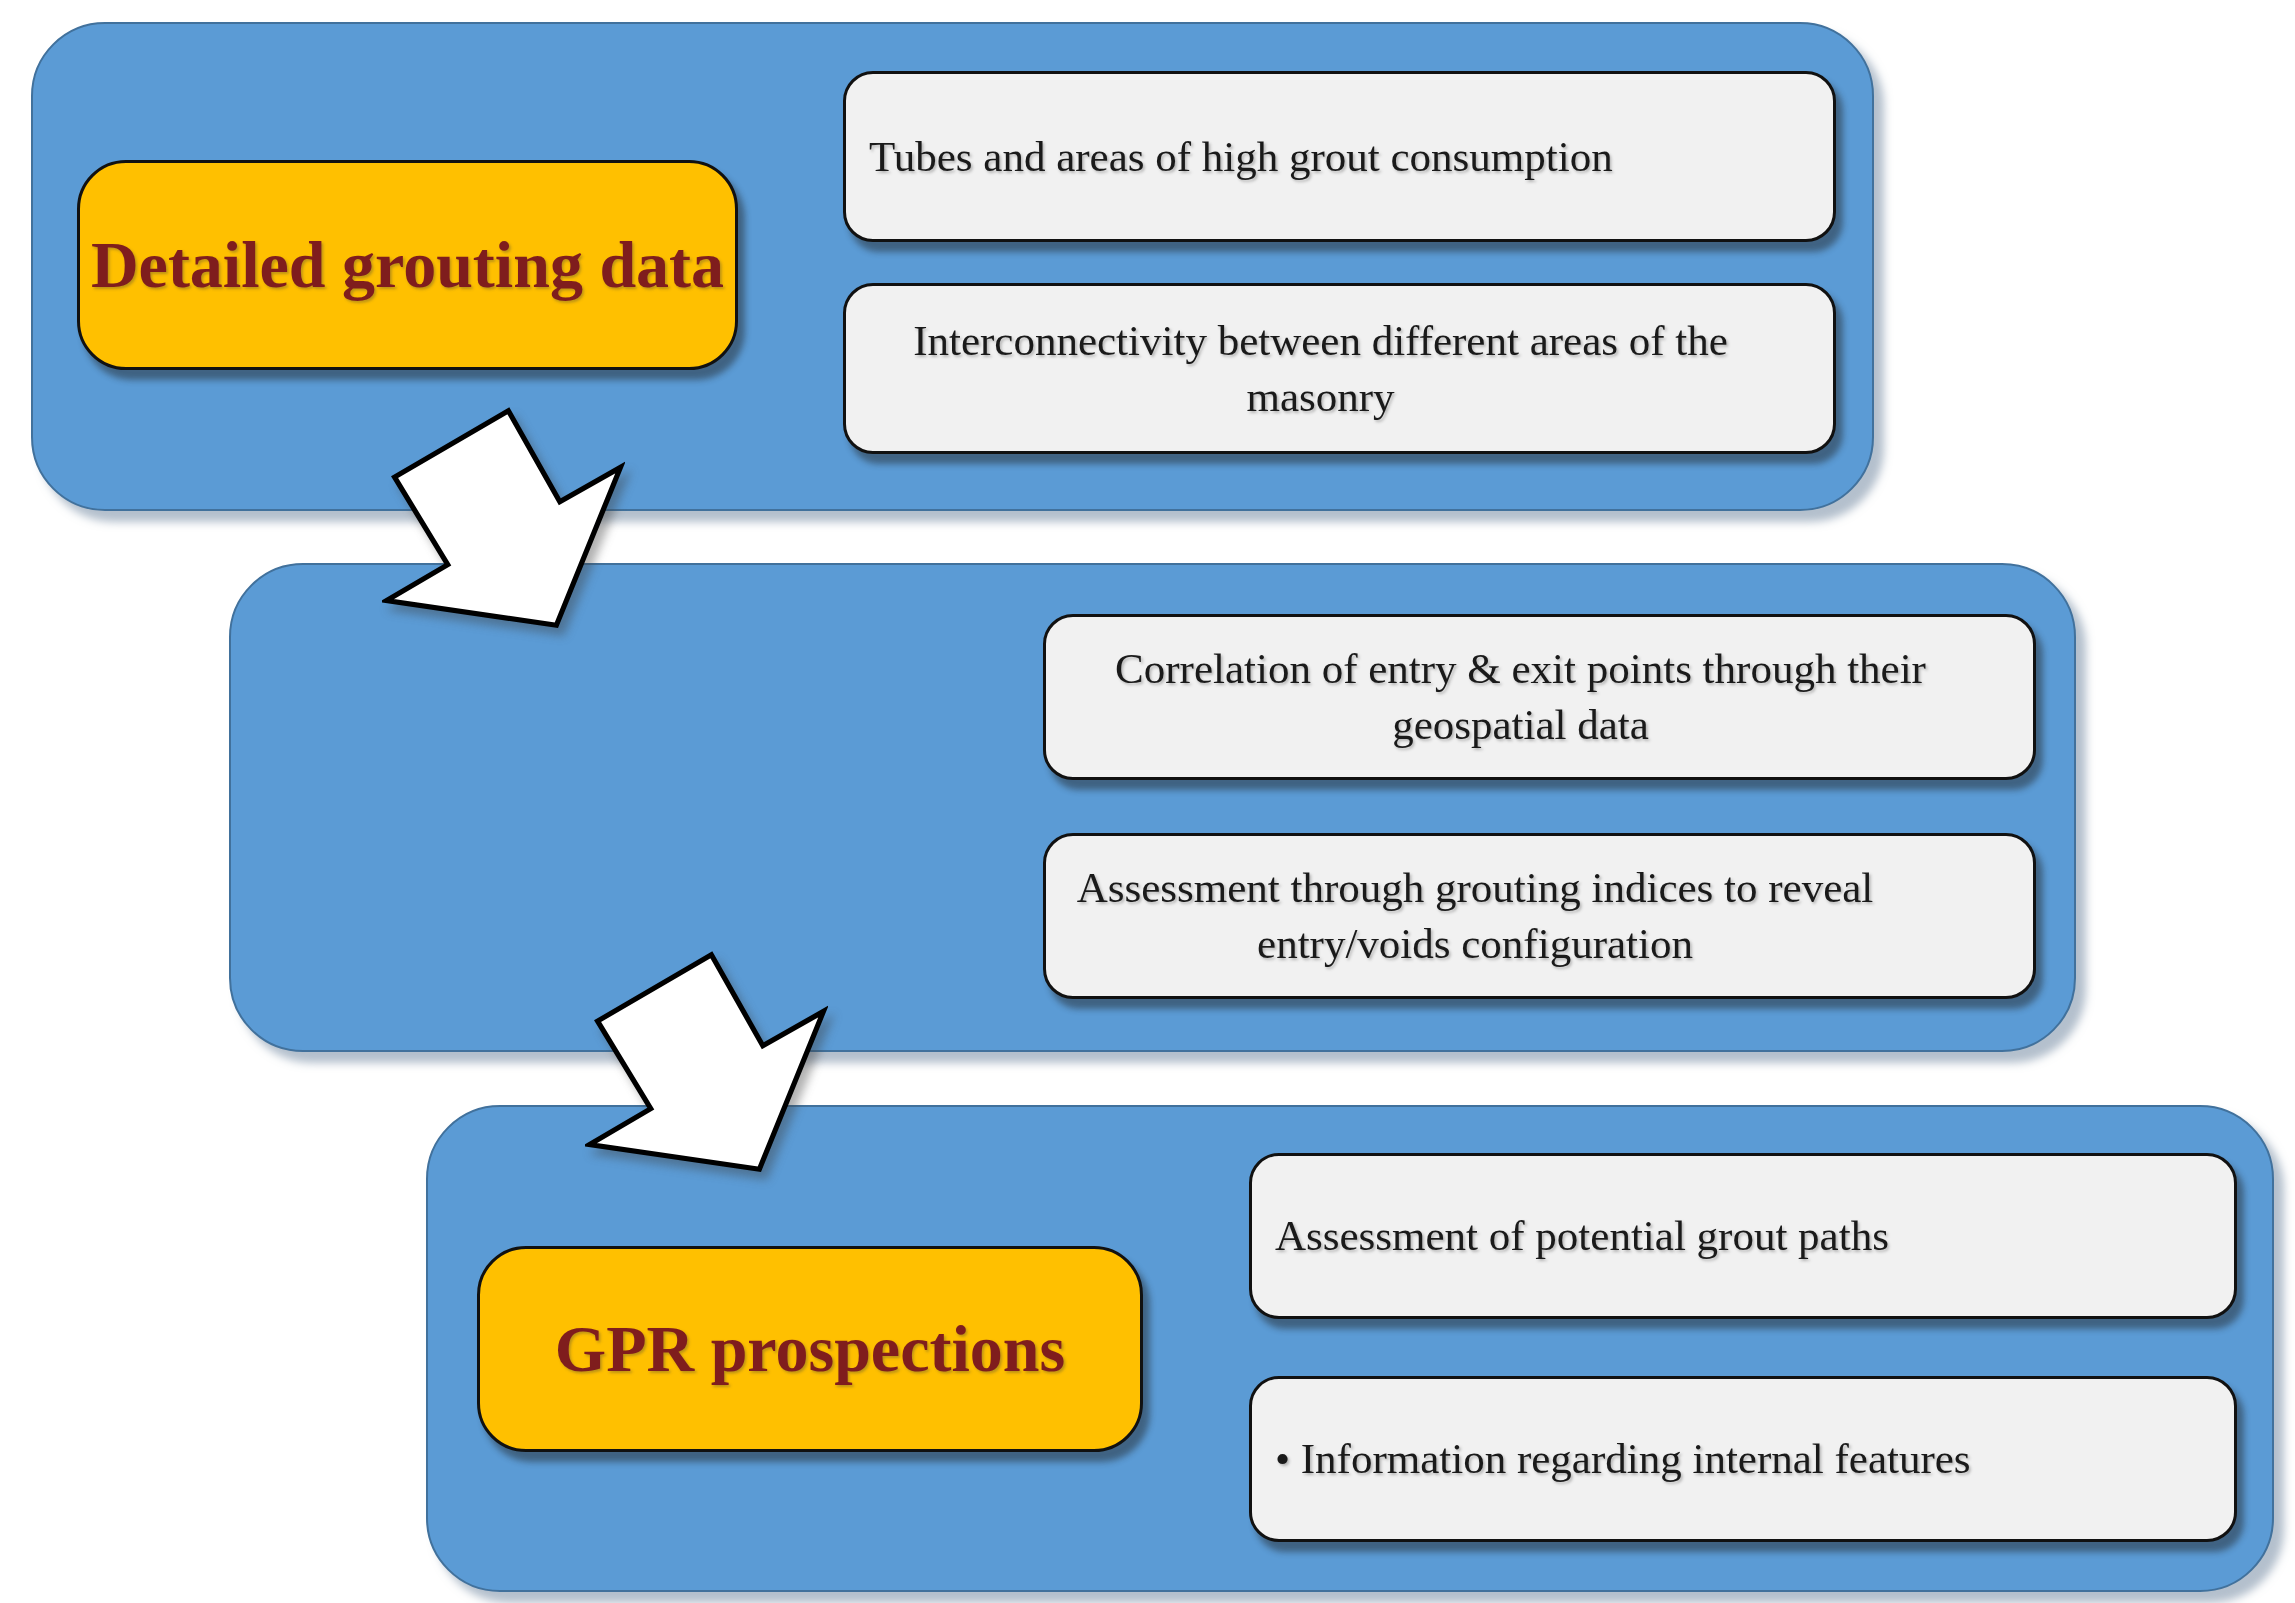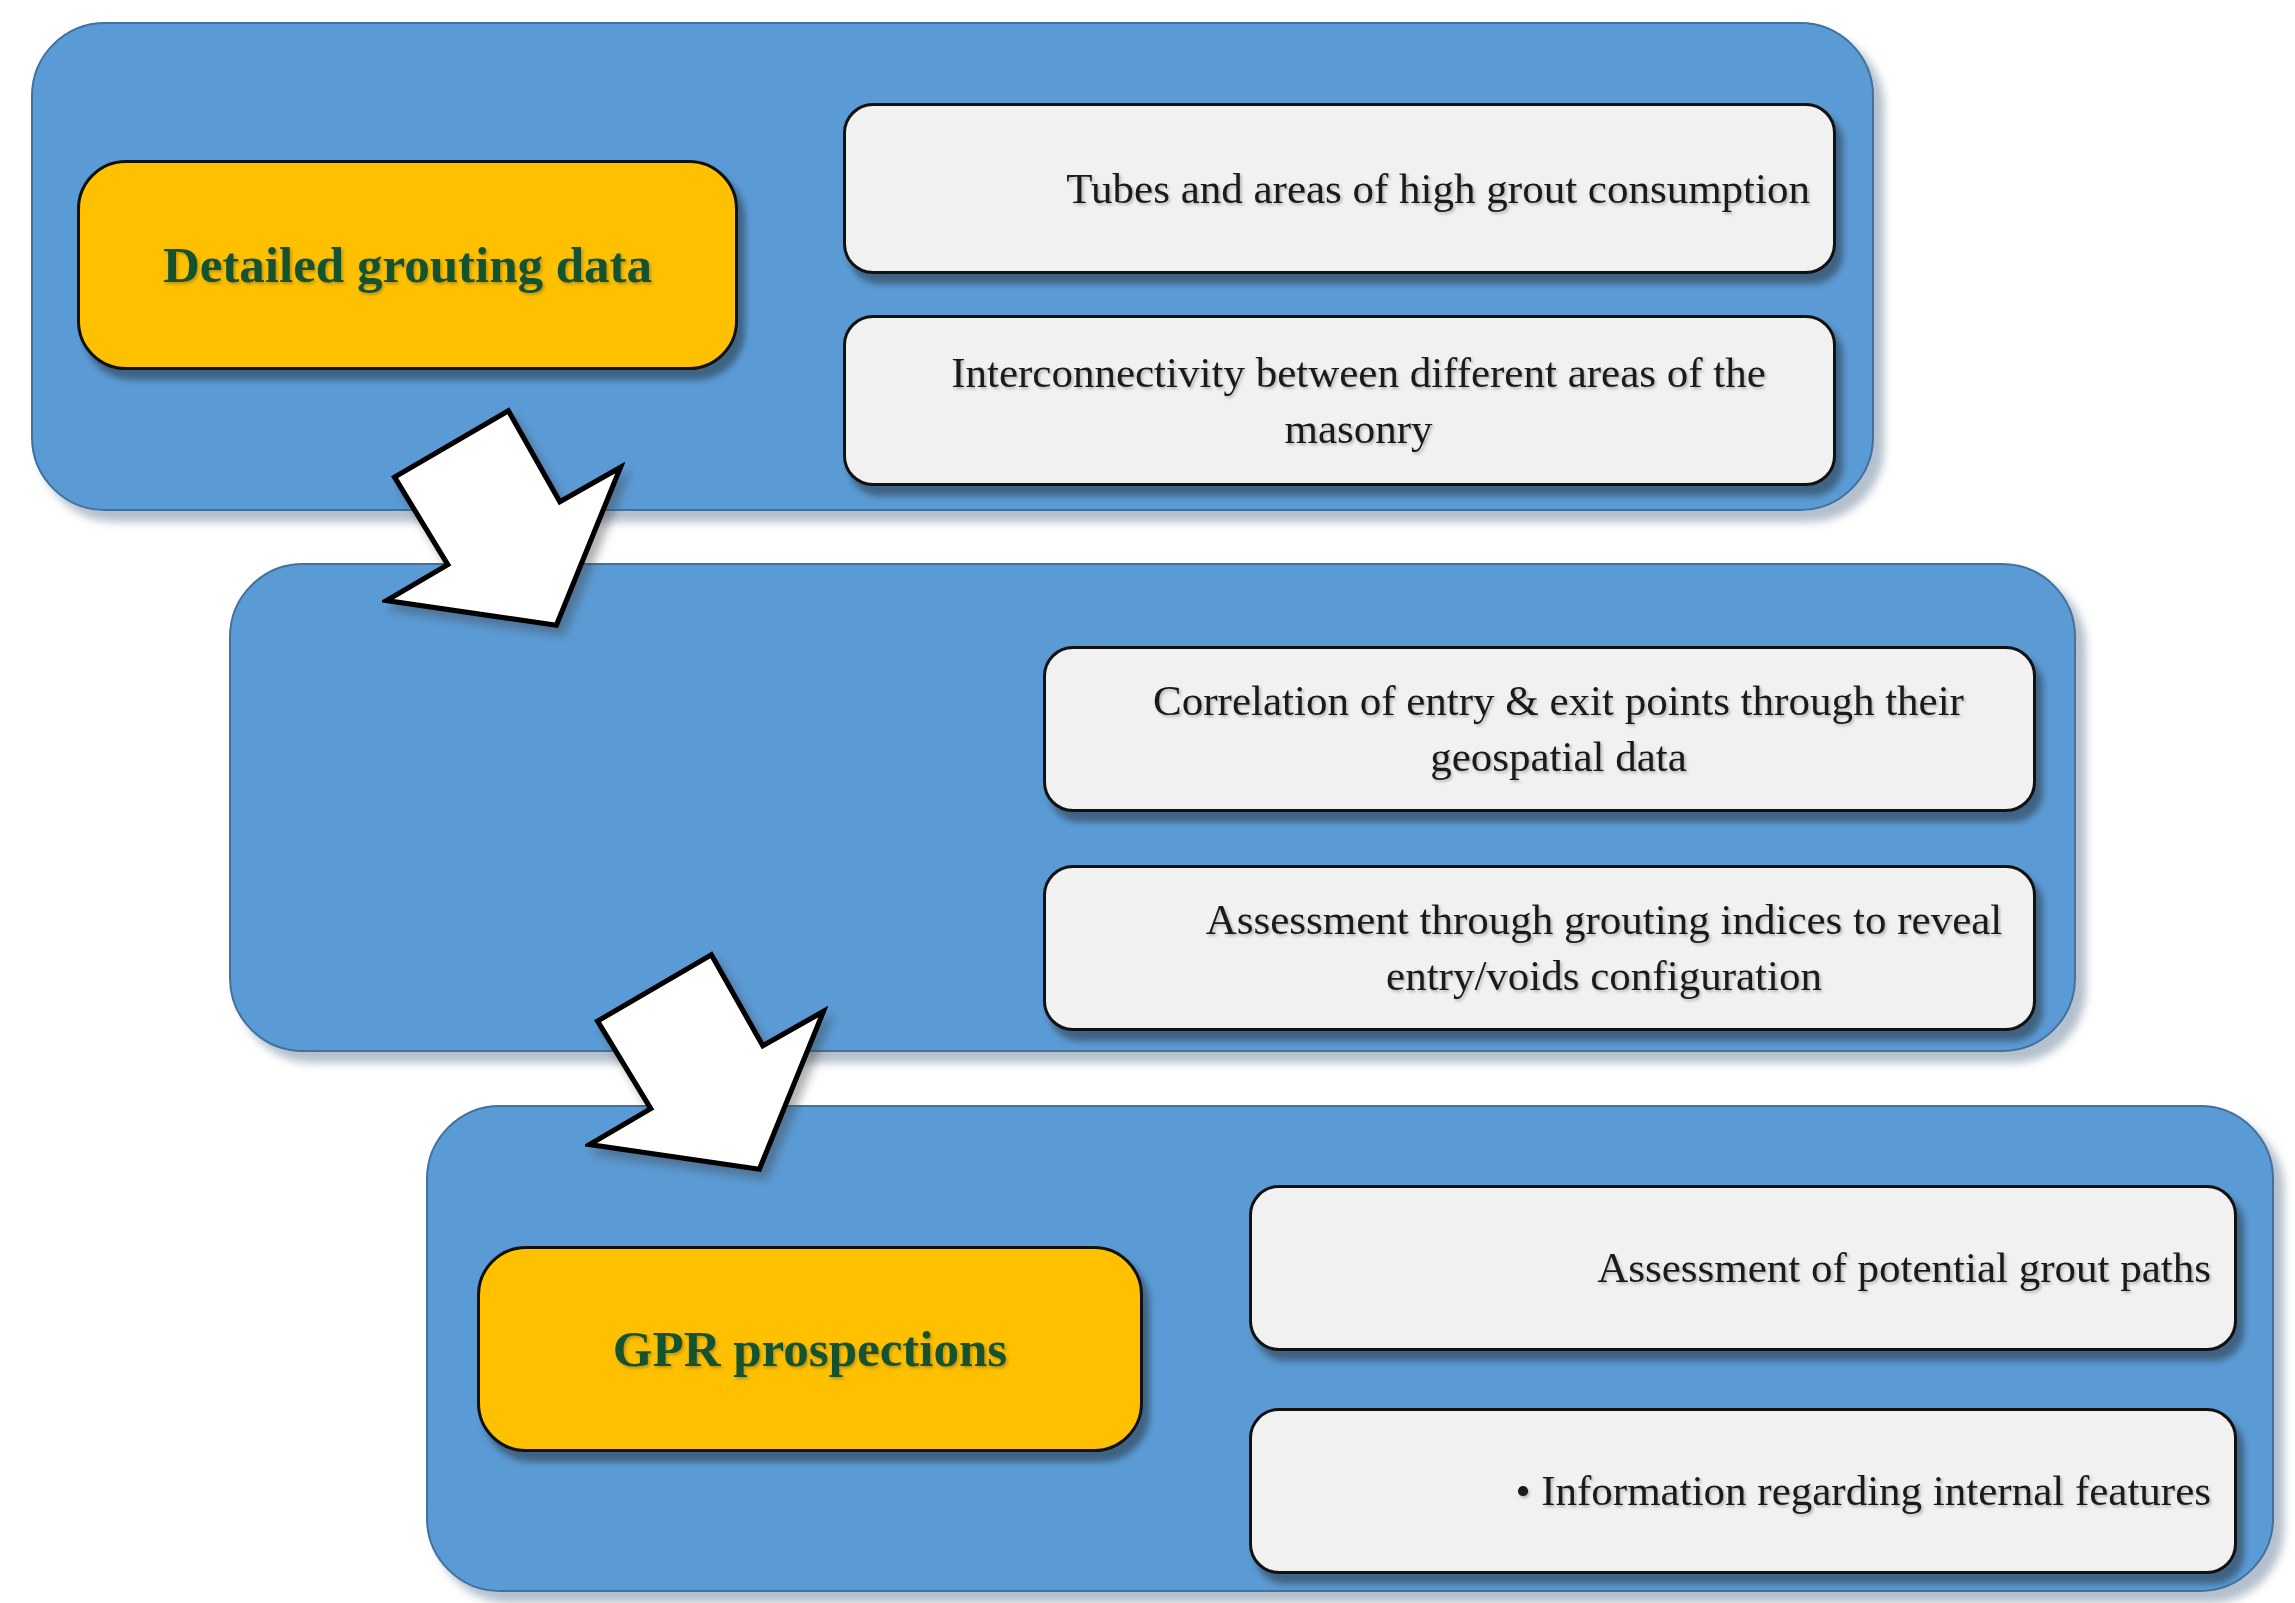"Tubes and areas of high" .out { justify-content: flex-end -> flex-start; margin-top: 32px -> none }
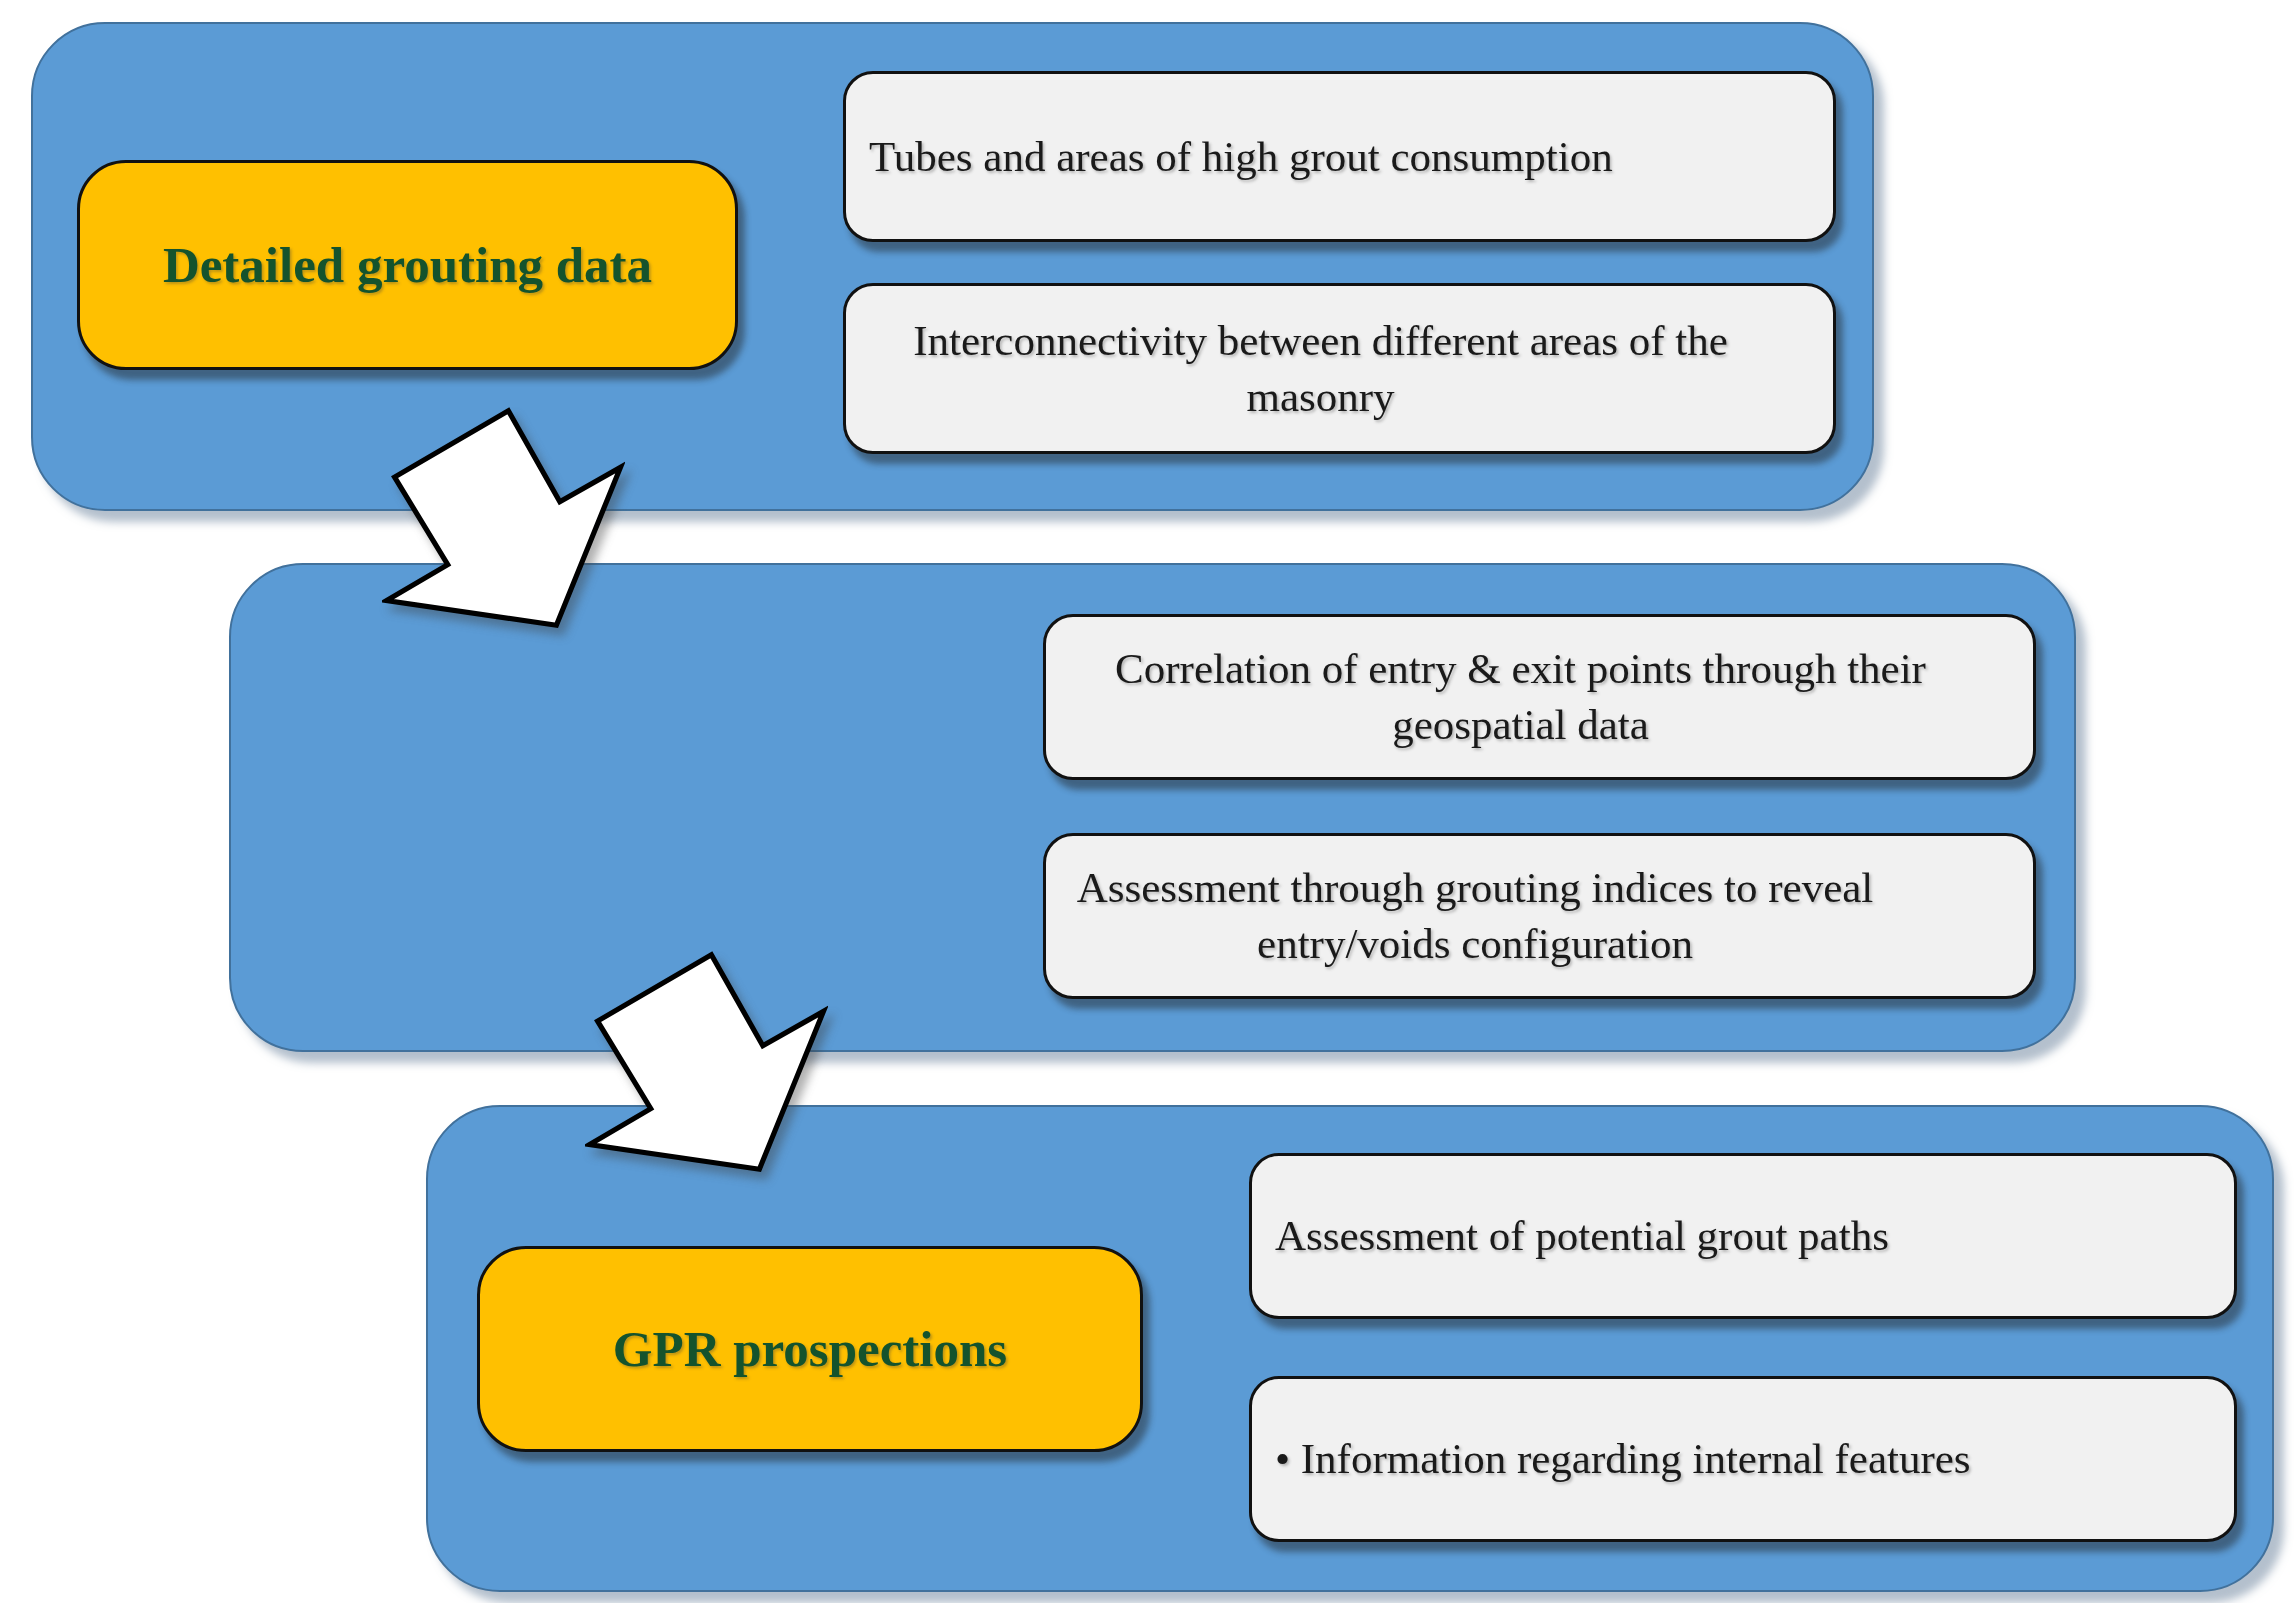"Detailed grouting data" .stage .lbl { color: #14532d -> #7f1d1d; font-size: 51px -> 66px }
